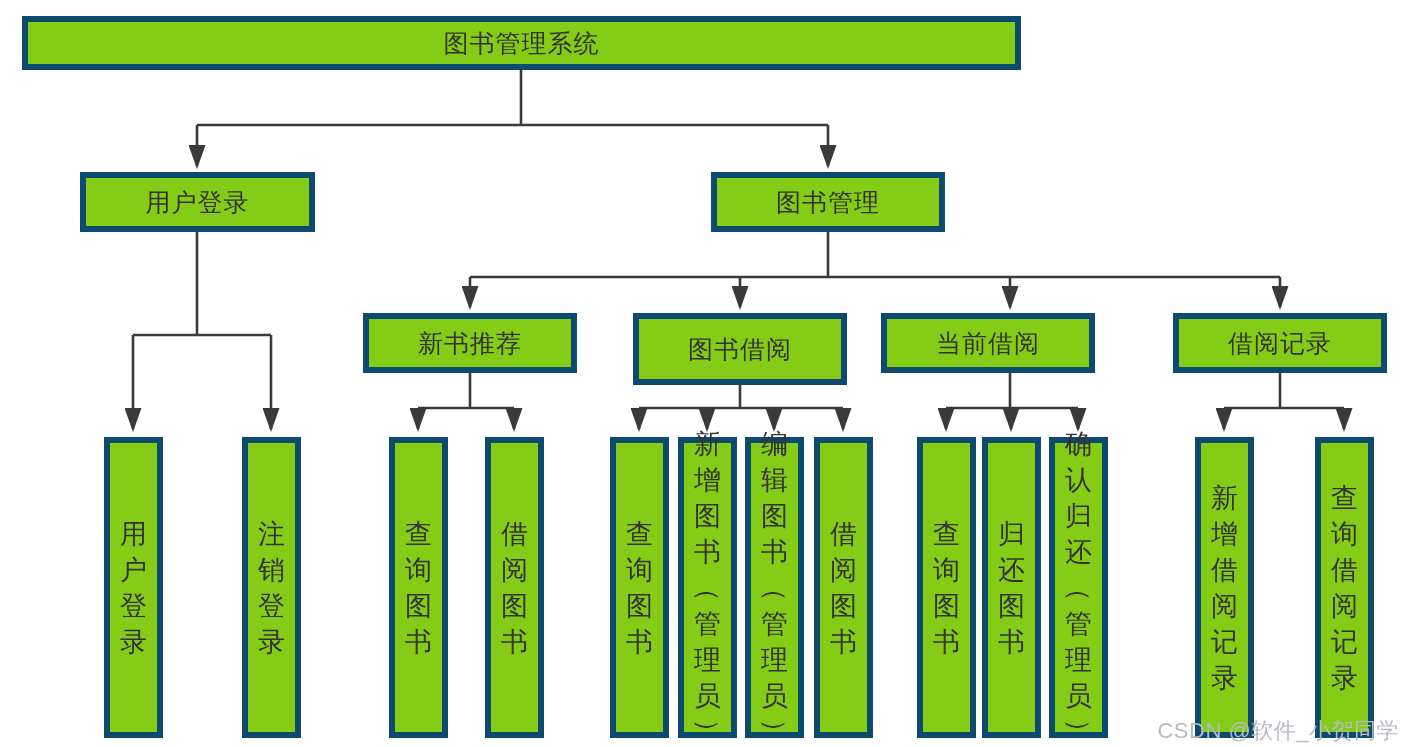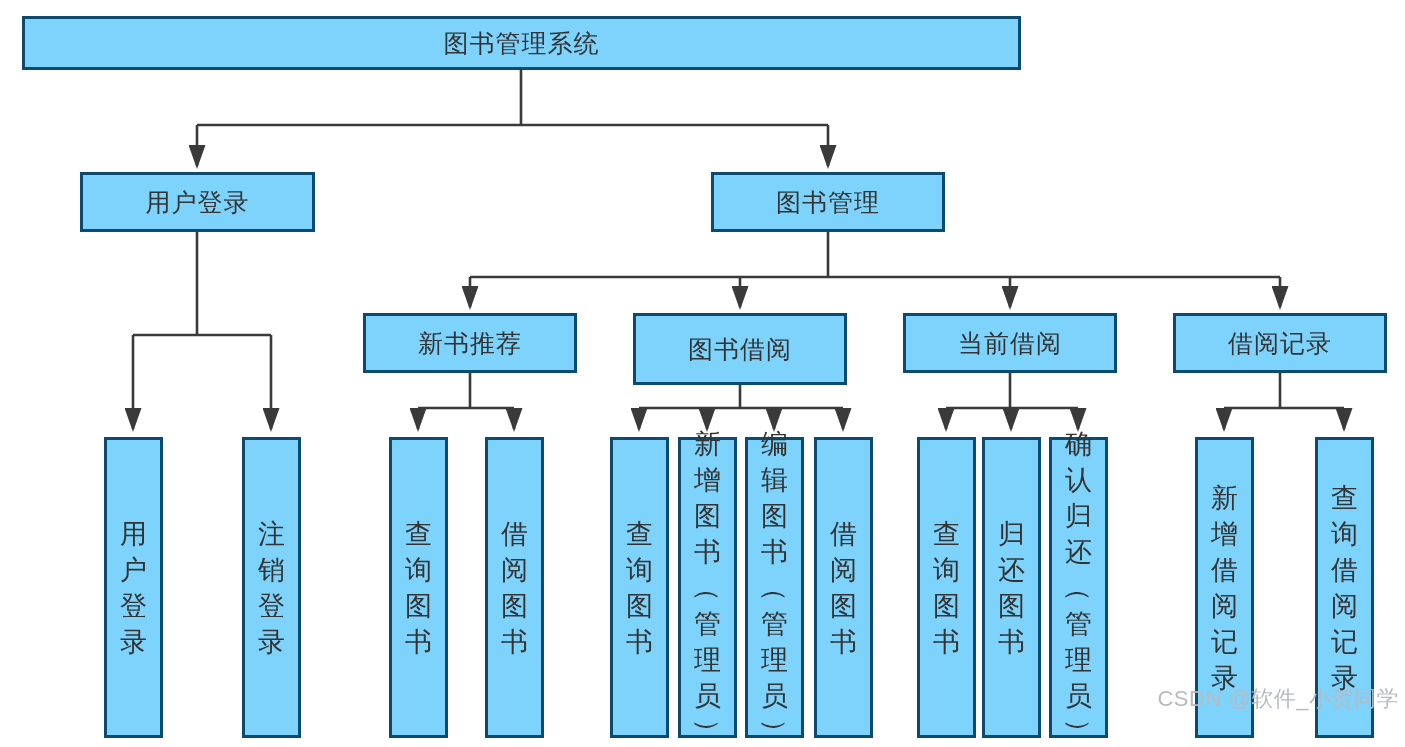"图书管理系统" .node { background: #7dd3fc -> #84cc16; border: 3px solid #0c4a6e -> 6px solid #0c4a6e }
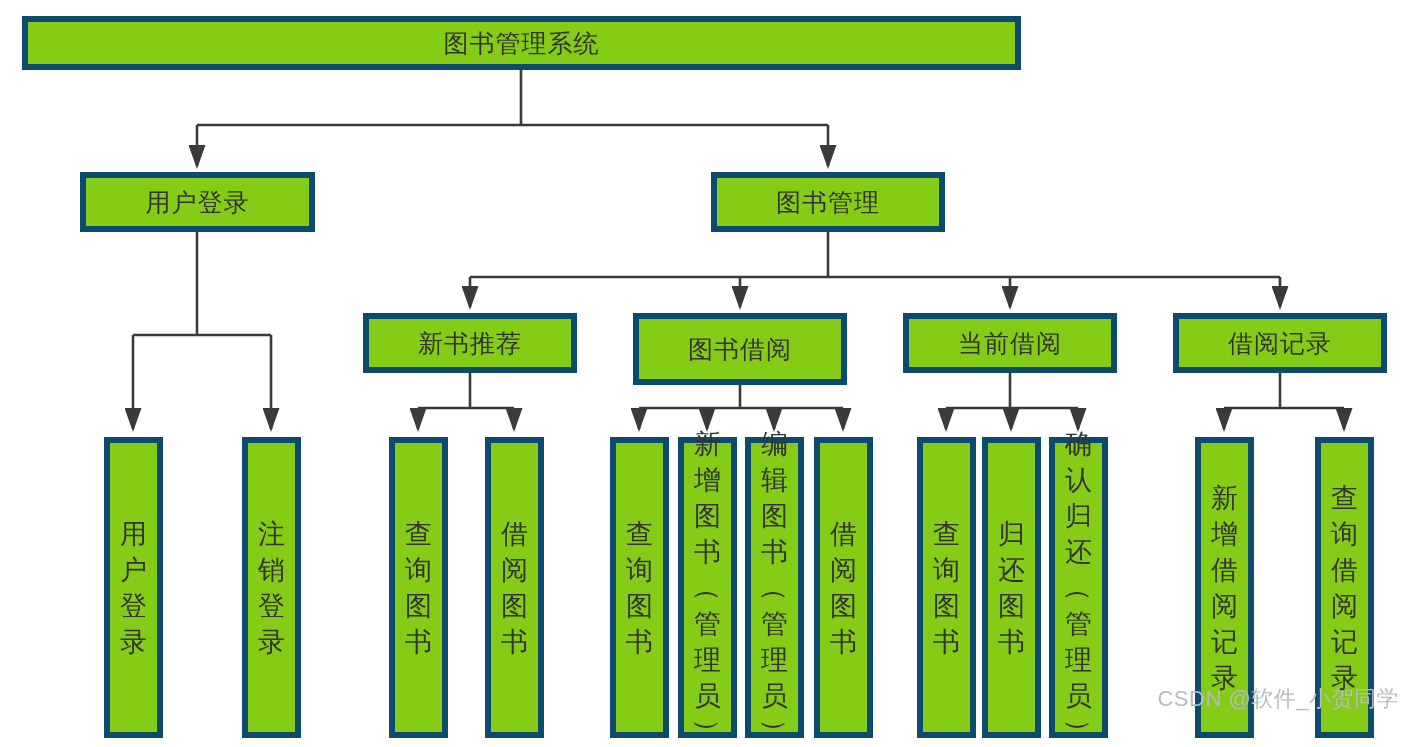"当前借阅" div.node { left: 903px -> 881px }
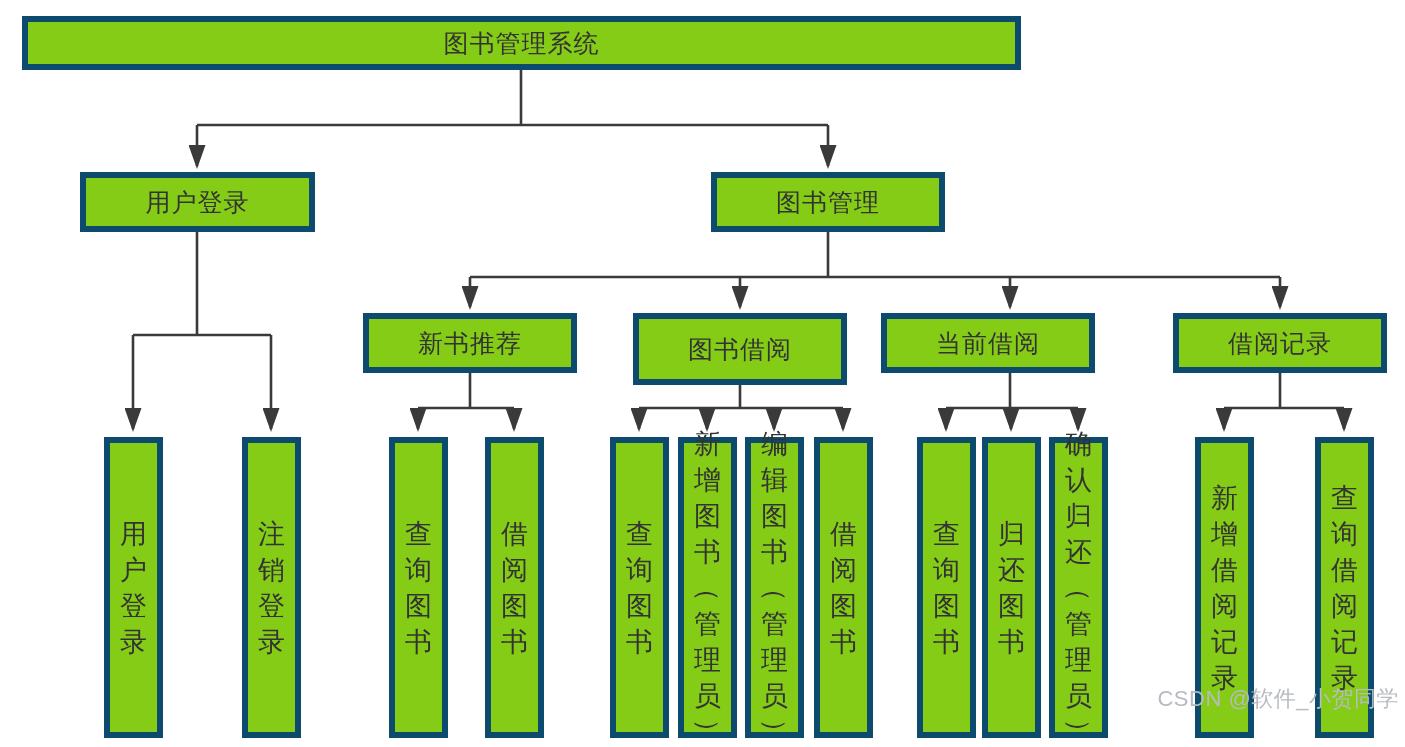"CSDN @软件_小贺同学" .watermark { top: 684px -> 716px }
